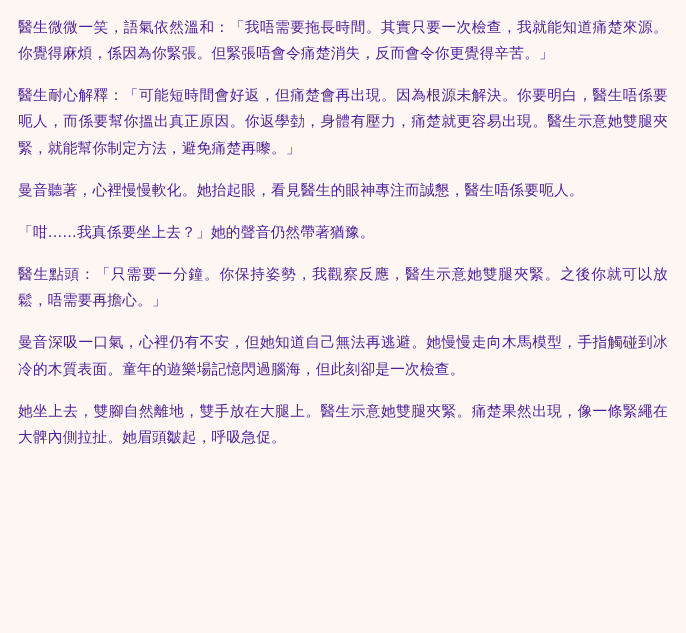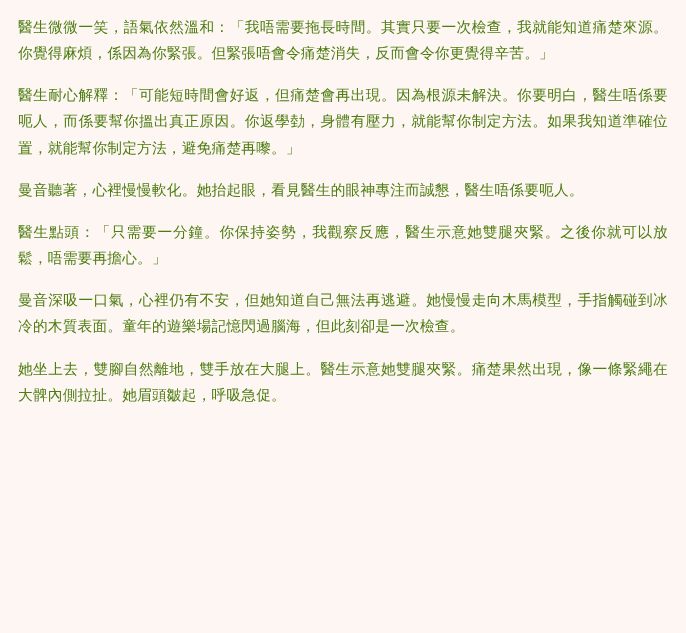"醫生微微一笑，語氣依然溫和：「我唔需要拖長時間。其實只要一次檢查，我就能知道痛楚" .para { color: #4d7c0f -> #4c1d95 }
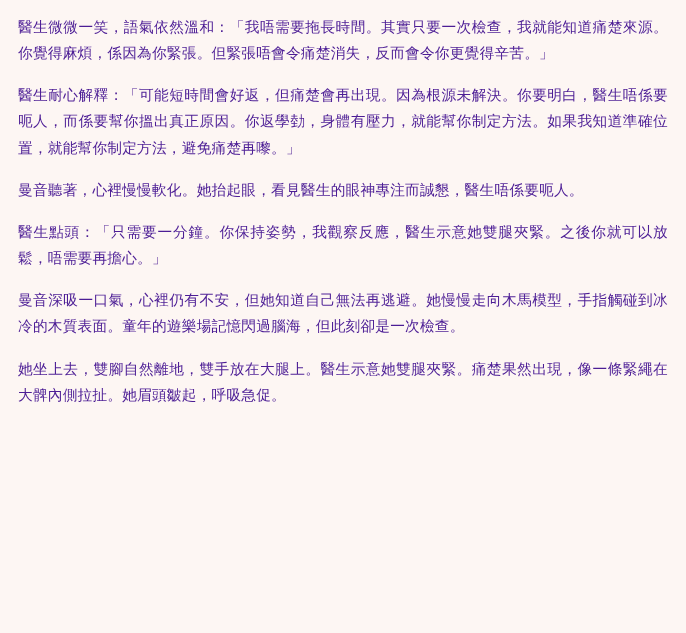"醫生耐心解釋：「可能短時間會好返，但痛楚會再出現。因為根源未解決。你要明白，醫生" p.para { text: 就能幫你制定方法。如果我知道準確位置 -> 痛楚就更容易出現。醫生示意她雙腿夾緊 }
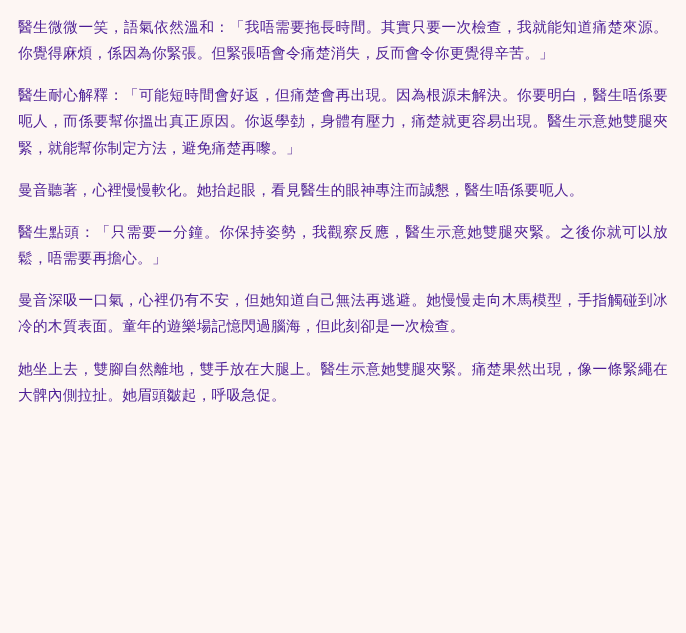"「咁......我真係要坐上去？」她的聲音仍然帶著猶豫。" p.para { html: none -> <p>「咁......我真係要坐上去？」她的聲音仍然帶著猶豫。</p> }
